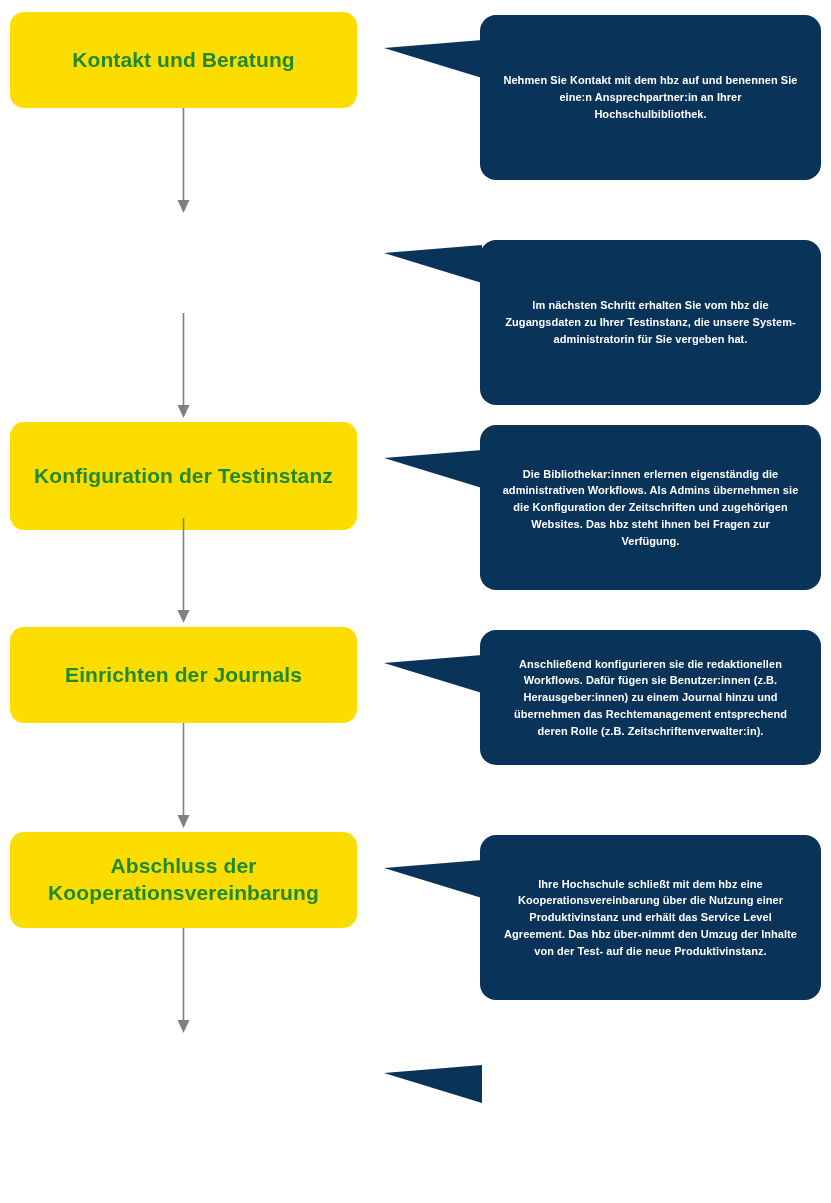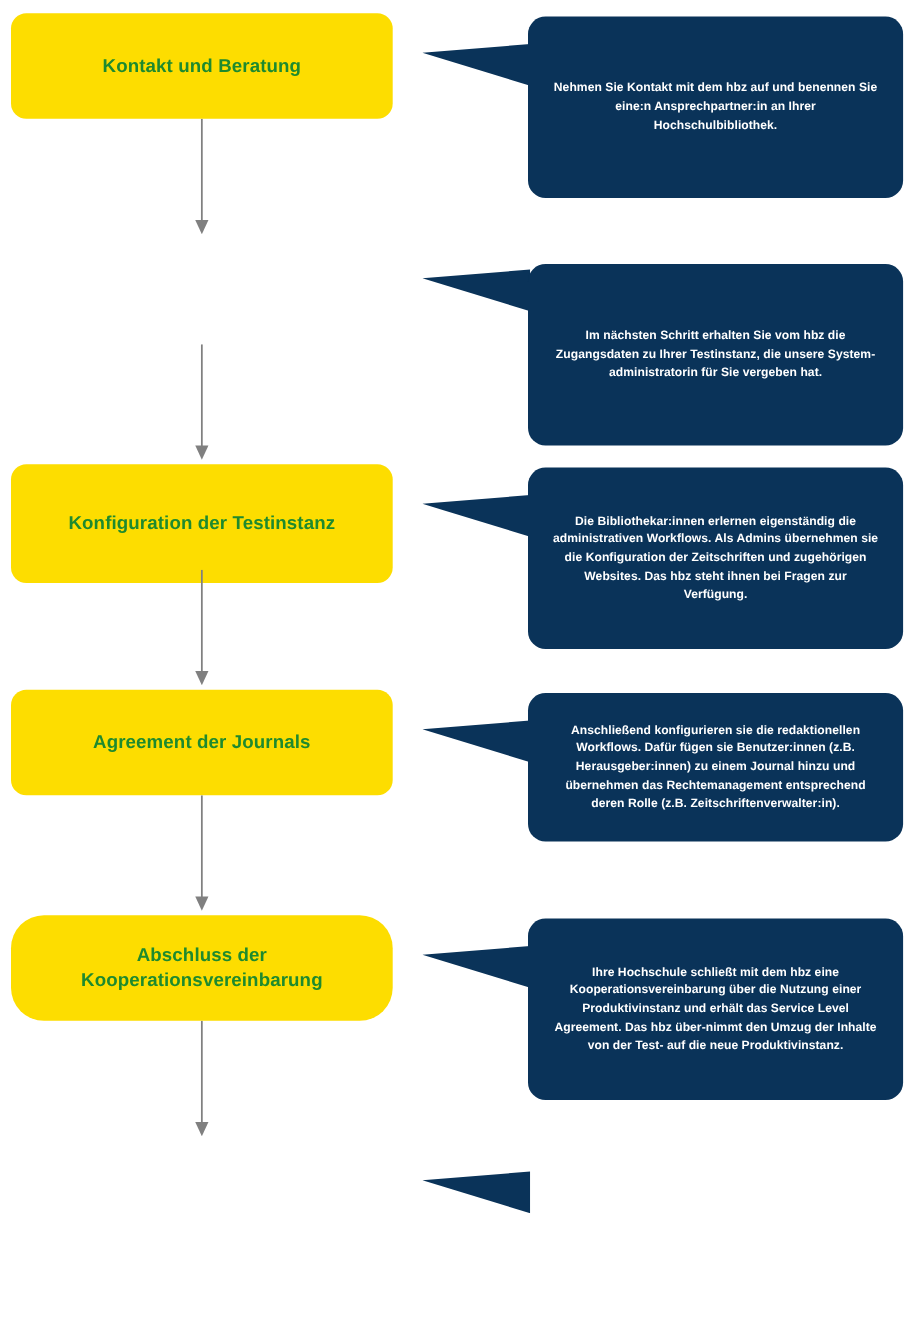"Kontakt und Beratung" .step-label { font-size: 17px -> 21px }
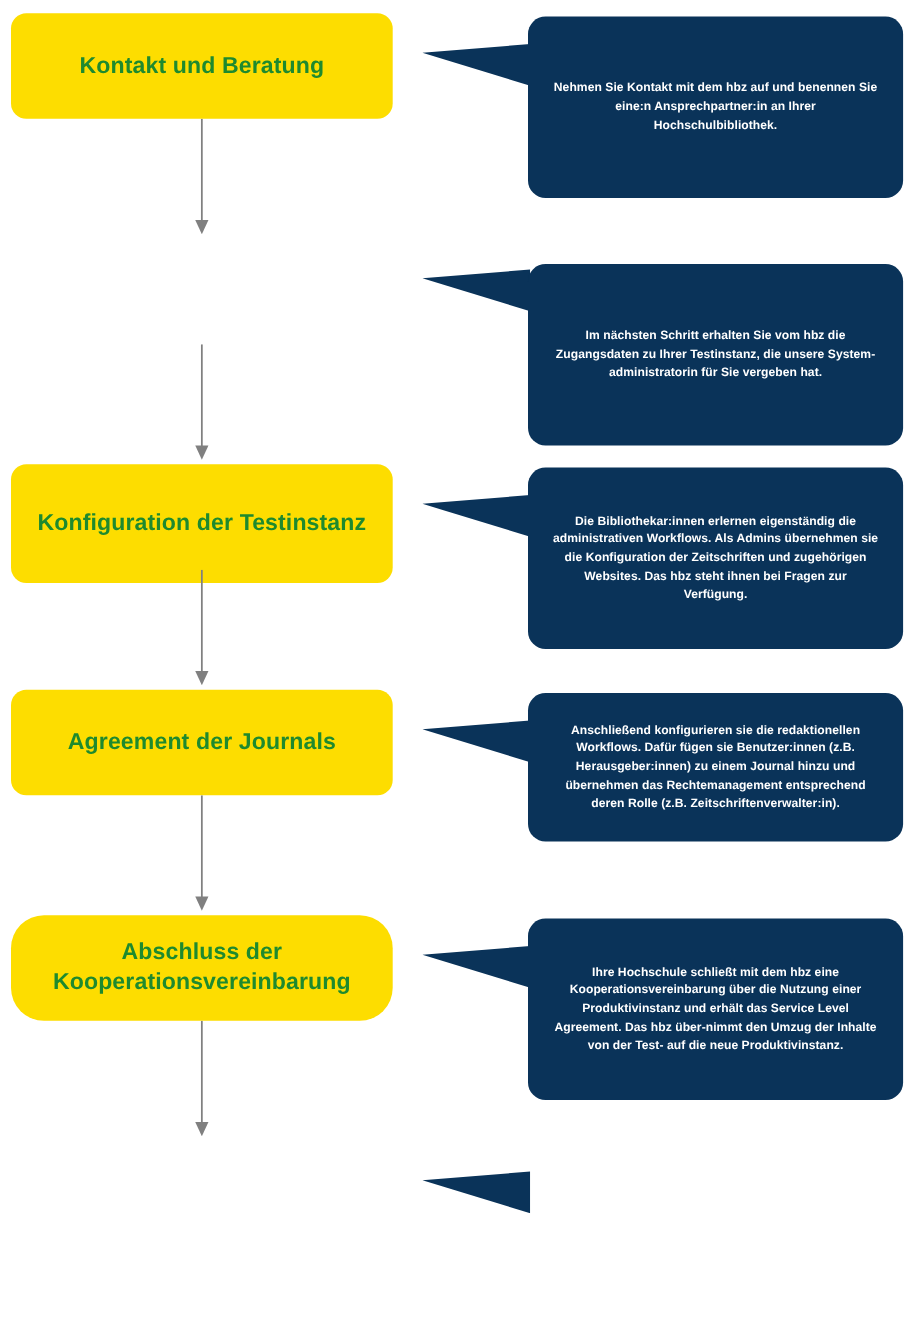"Agreement der Journals" span.step-label { text: Agreement -> Einrichten }
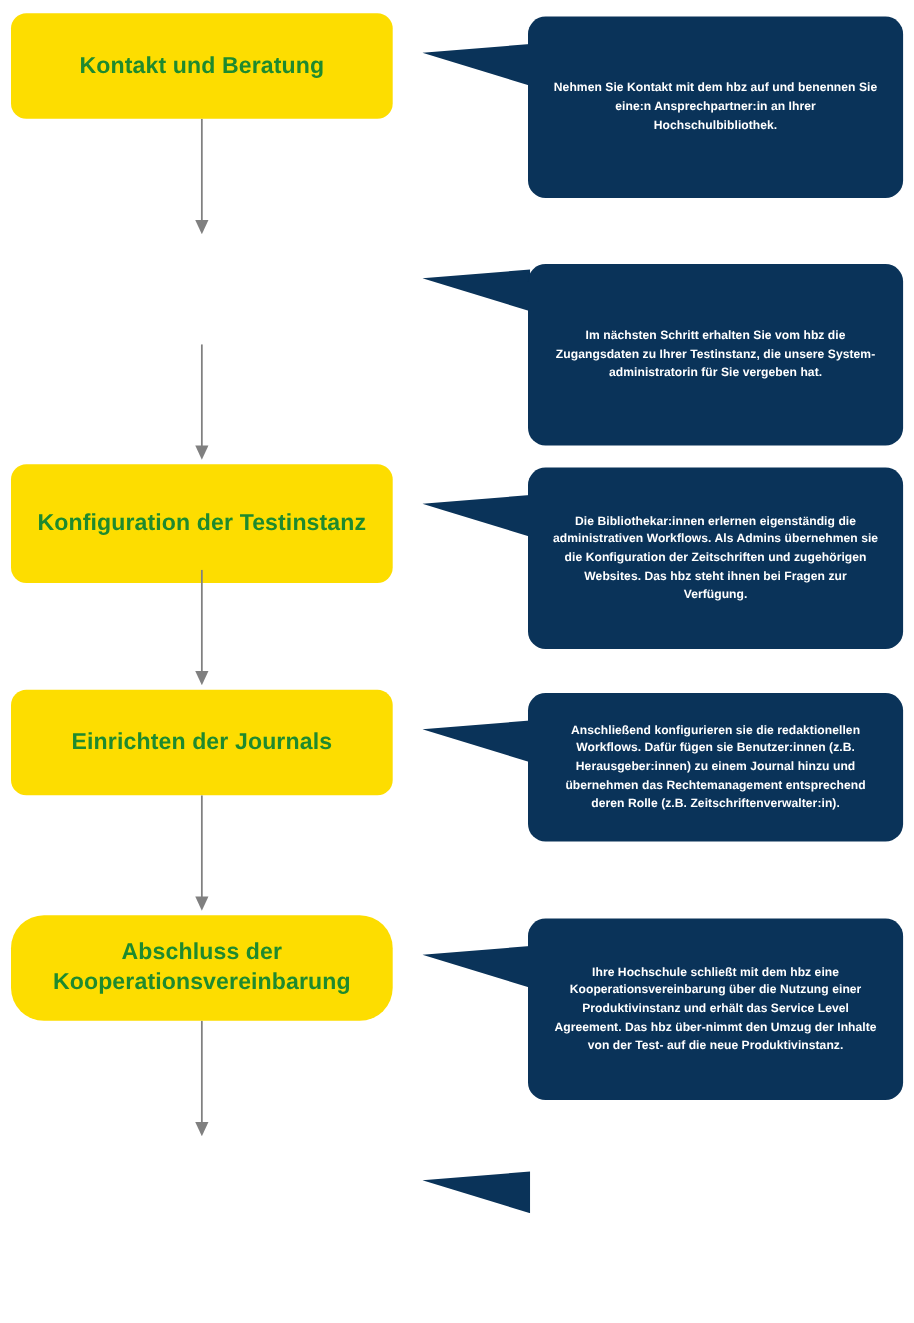"Abschluss der Kooperationsvereinbarung" div.step-box { border-radius: 30px -> none }
